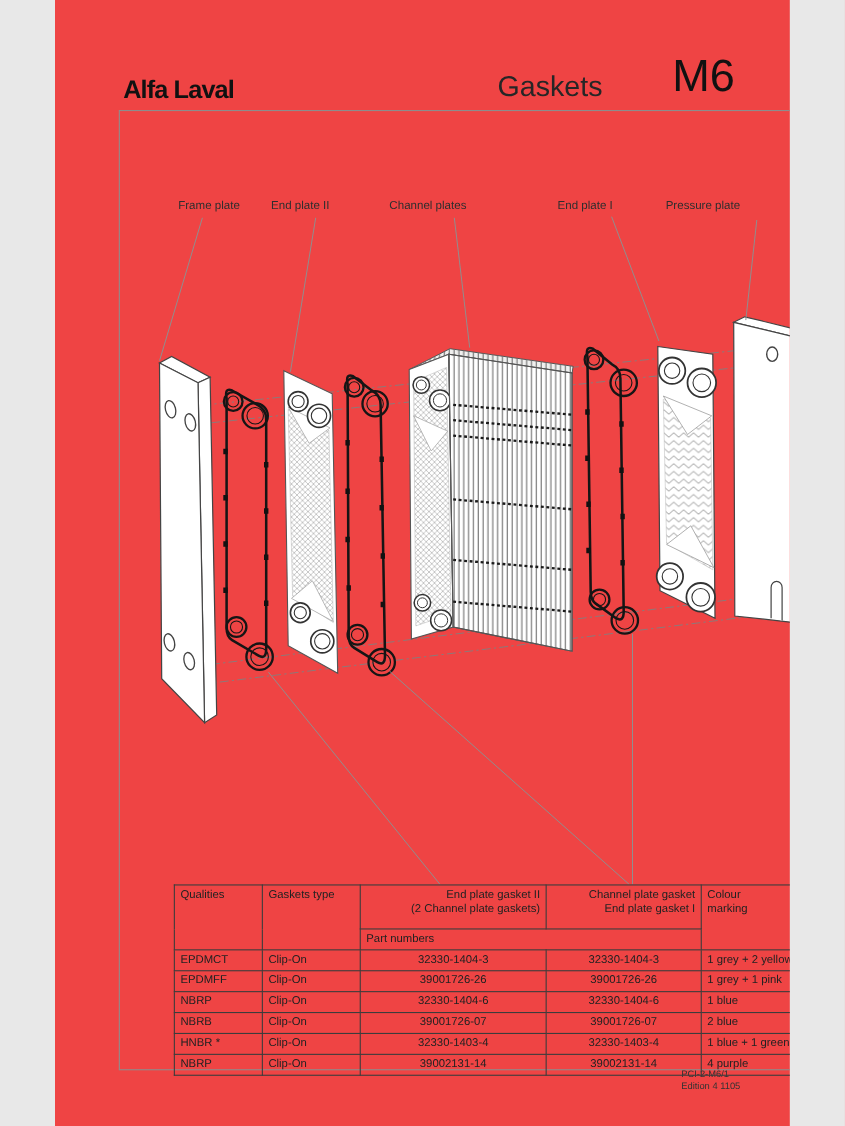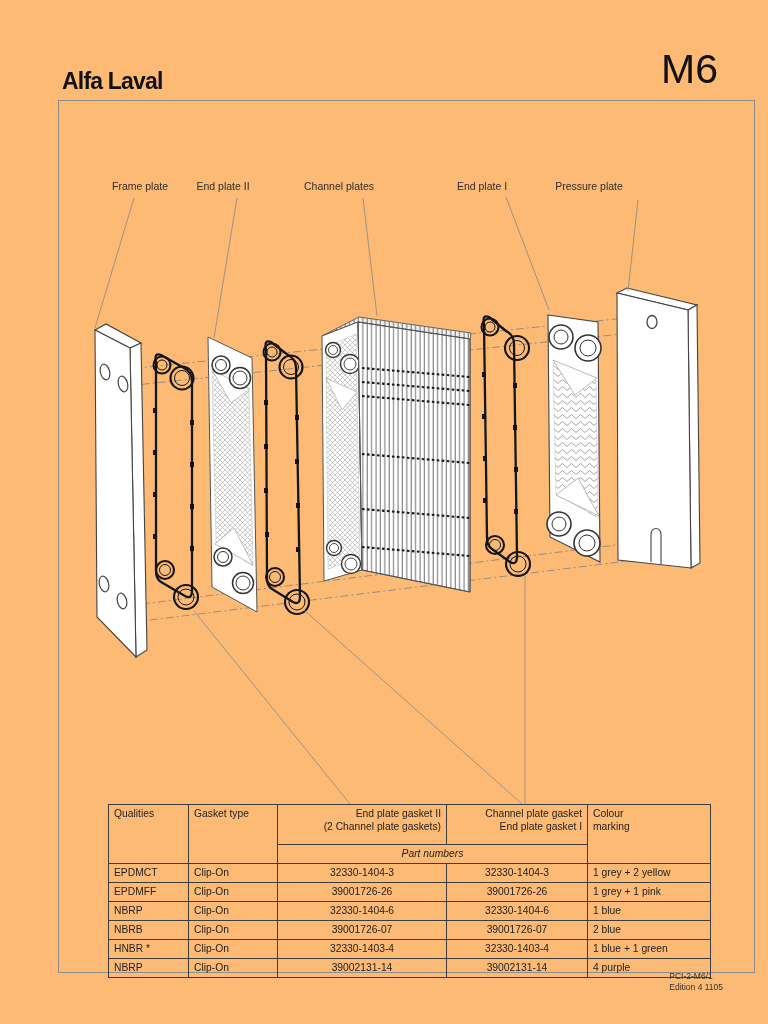"Alfa Laval" .page { background: #fdba74 -> #ef4444; width: 768px -> 668px }
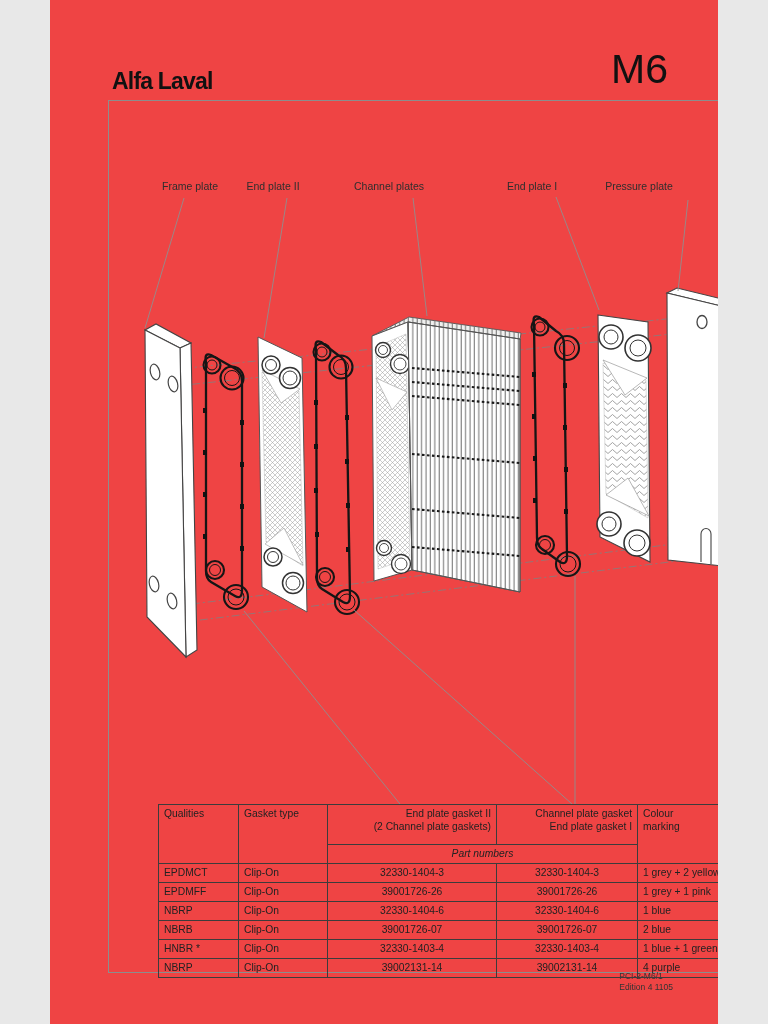"Gaskets" div.doc-title { html: none -> <div>Gaskets</div> }
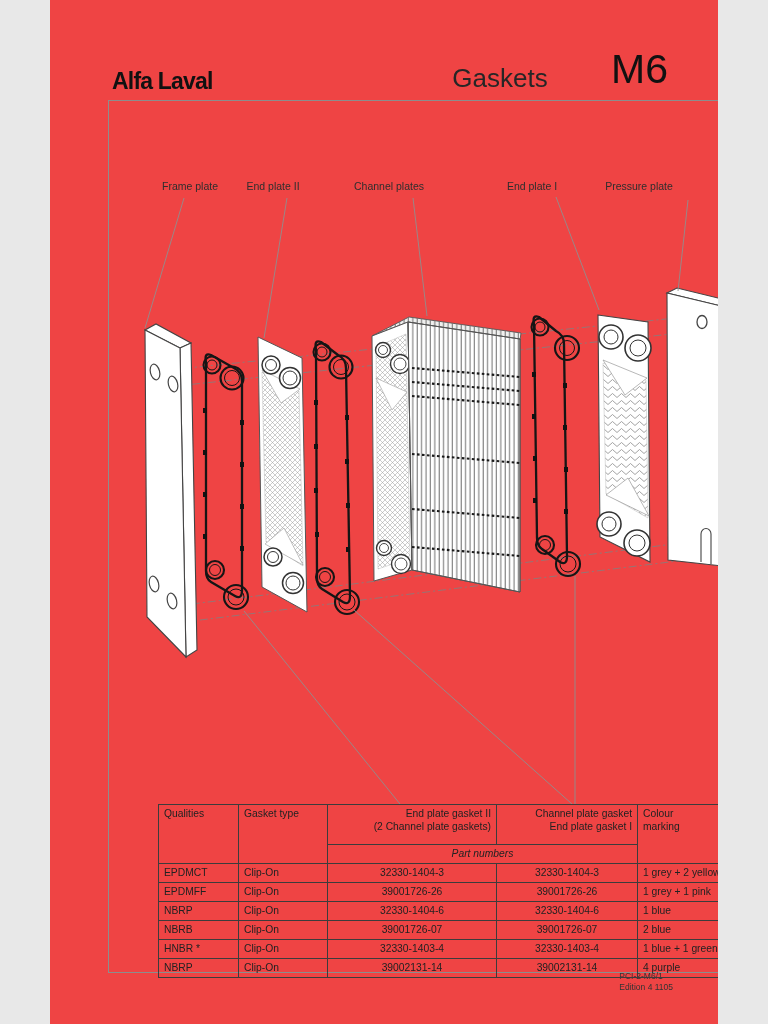"Gasket type" th.hdr { text: Gasket -> Gaskets }
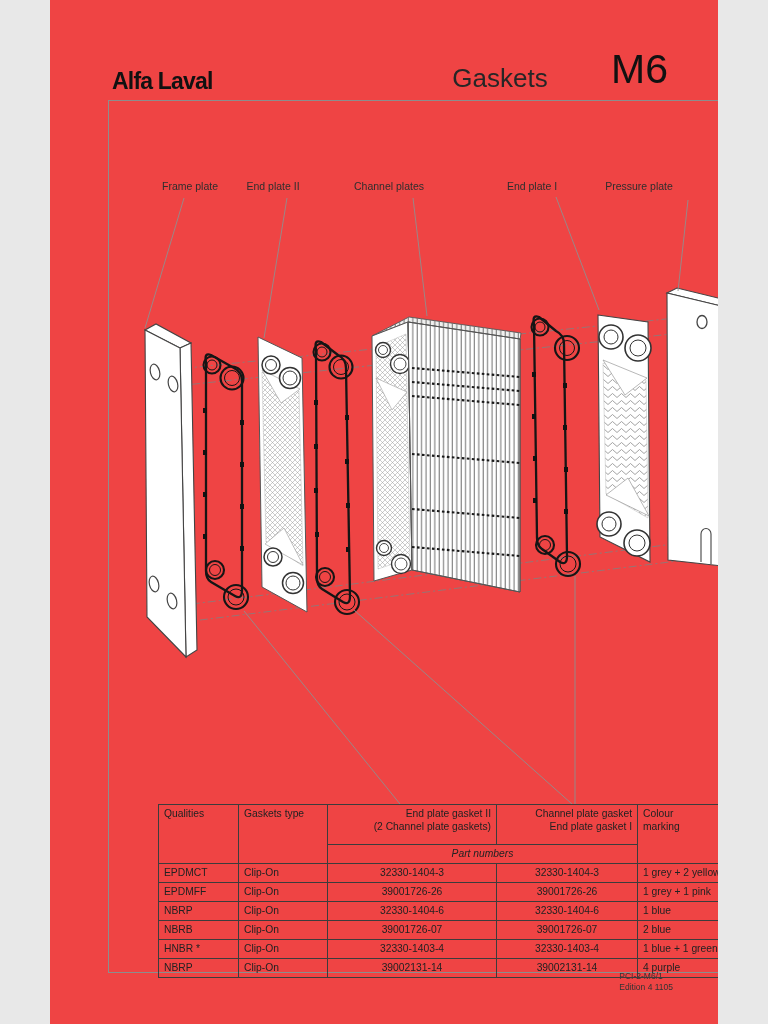"Part numbers" table.parts .pn-row td { font-style: italic -> none; text-align: center -> none }
